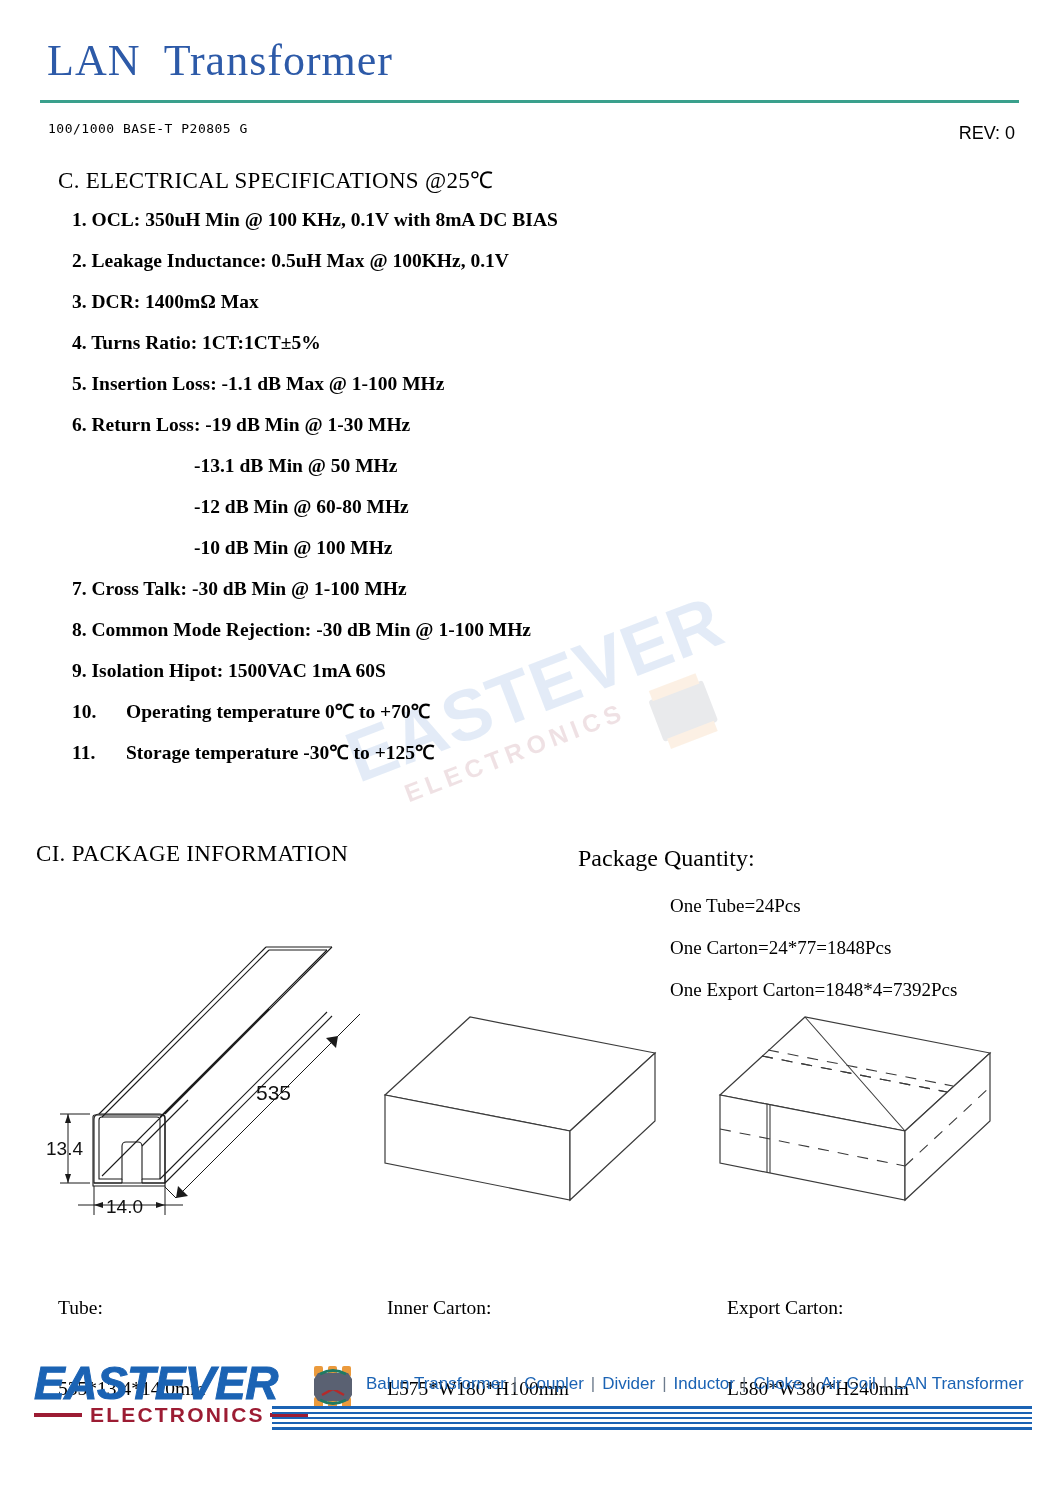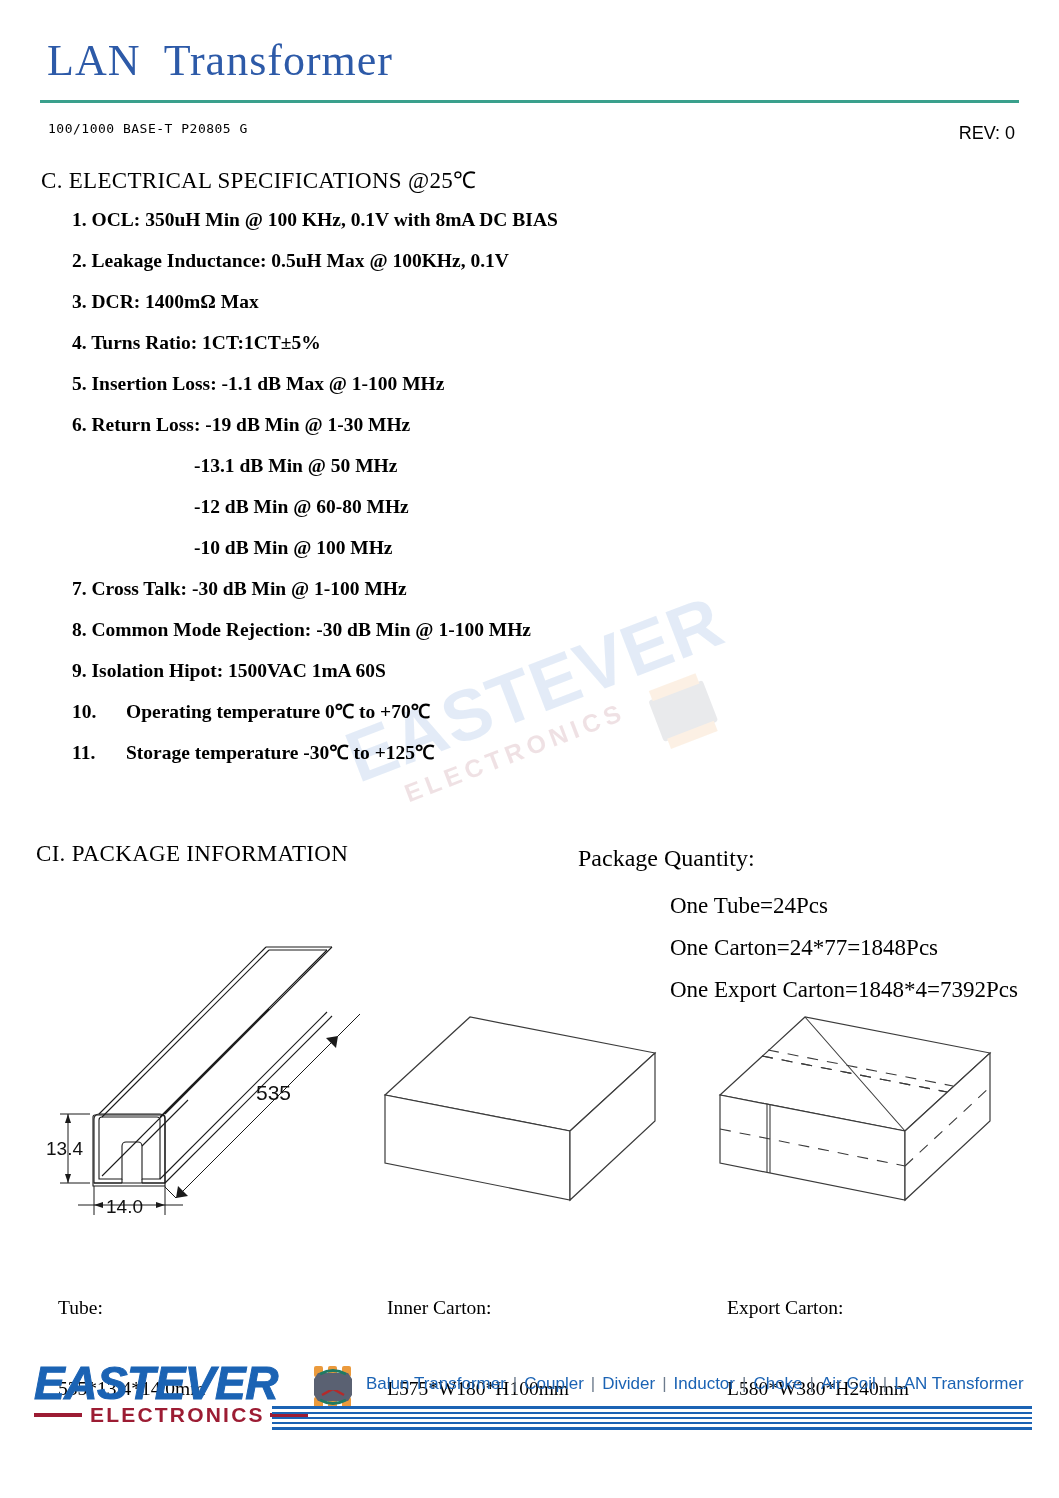"C. ELECTRICAL SPECIFICATIONS @25℃" #elec-head { left: 41px -> 58px }
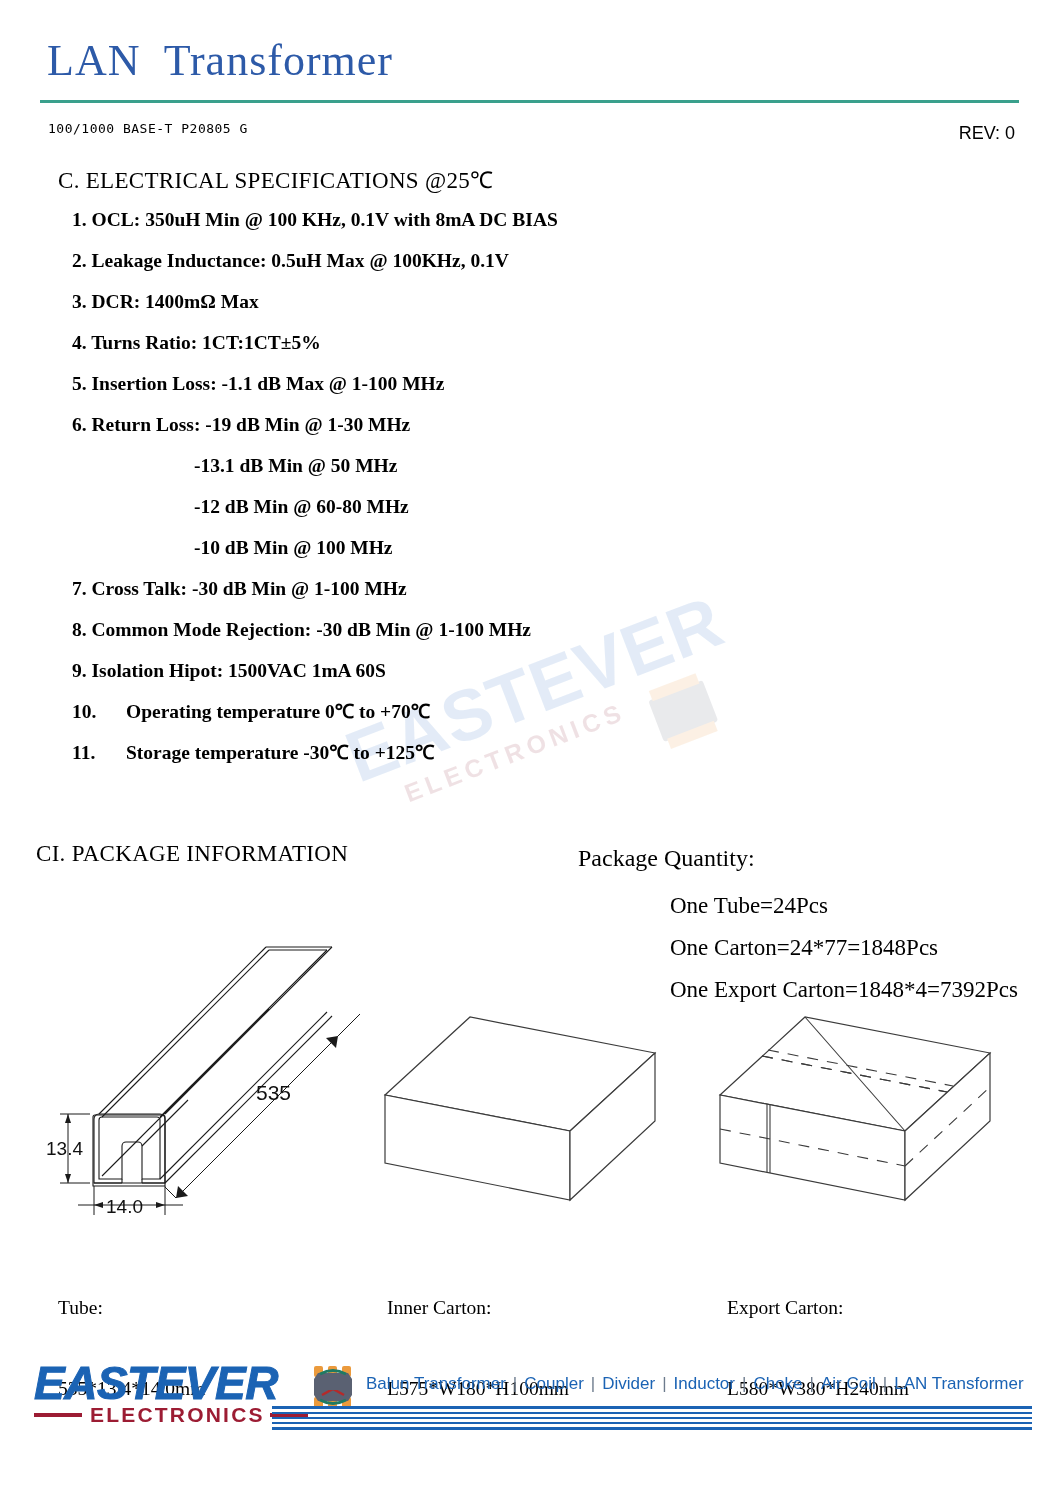"One Tube=24Pcs" .pkg-qty-list div { font-size: 23px -> 19px }
